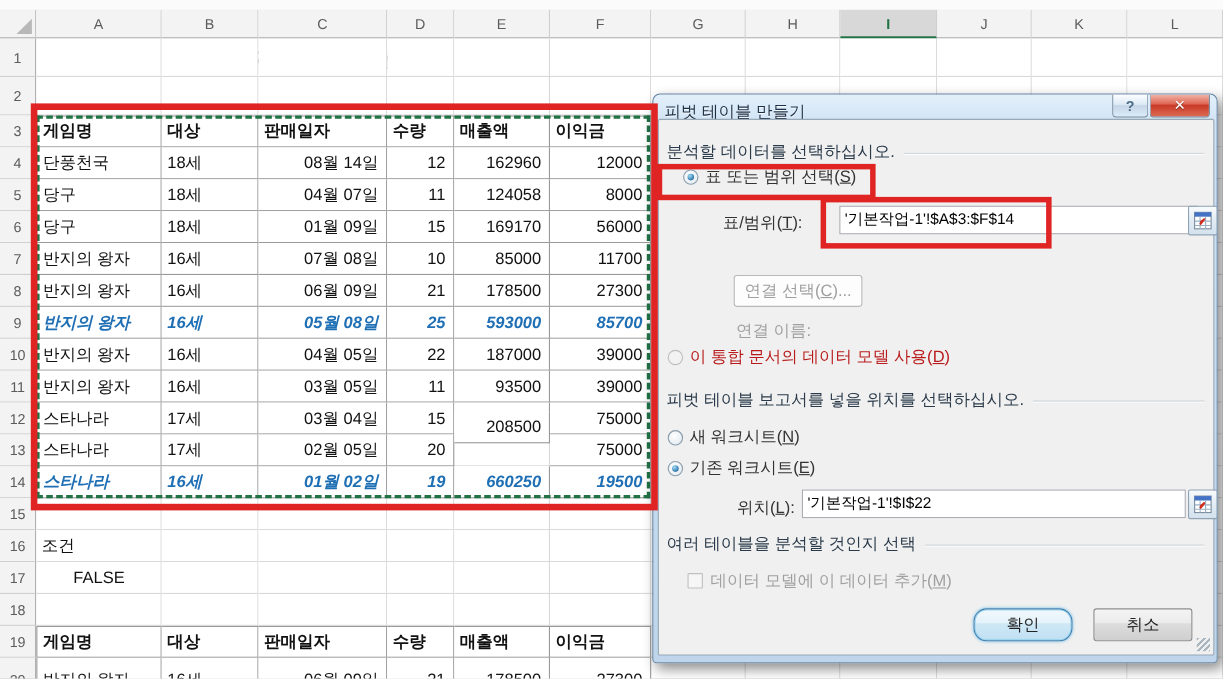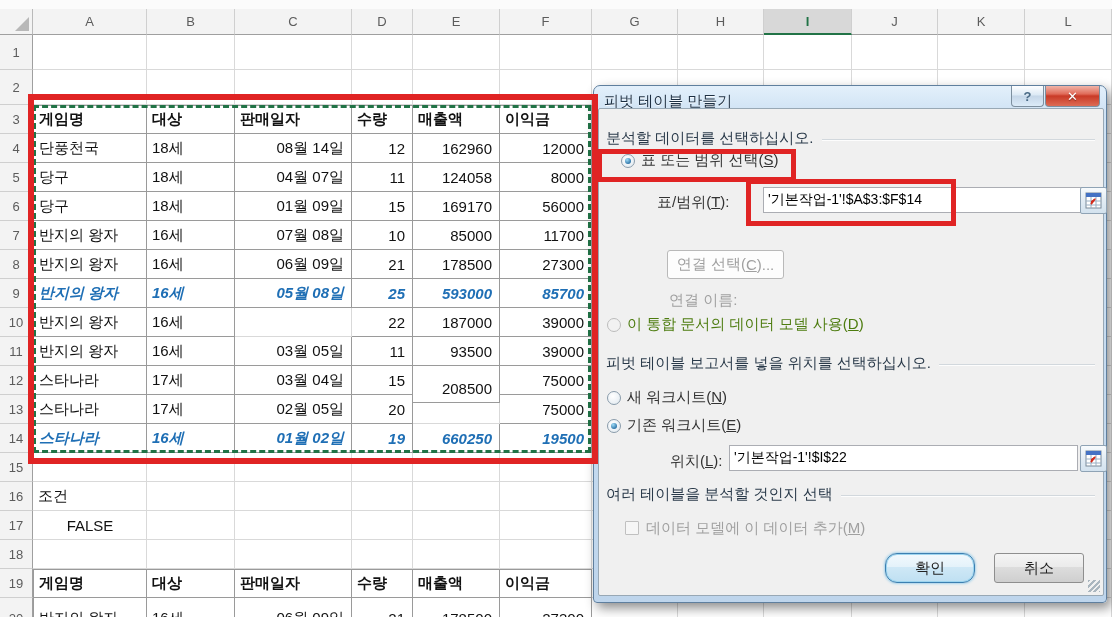"04월 05일" div.tcell { html: none -> <div>04월 05일</div> }
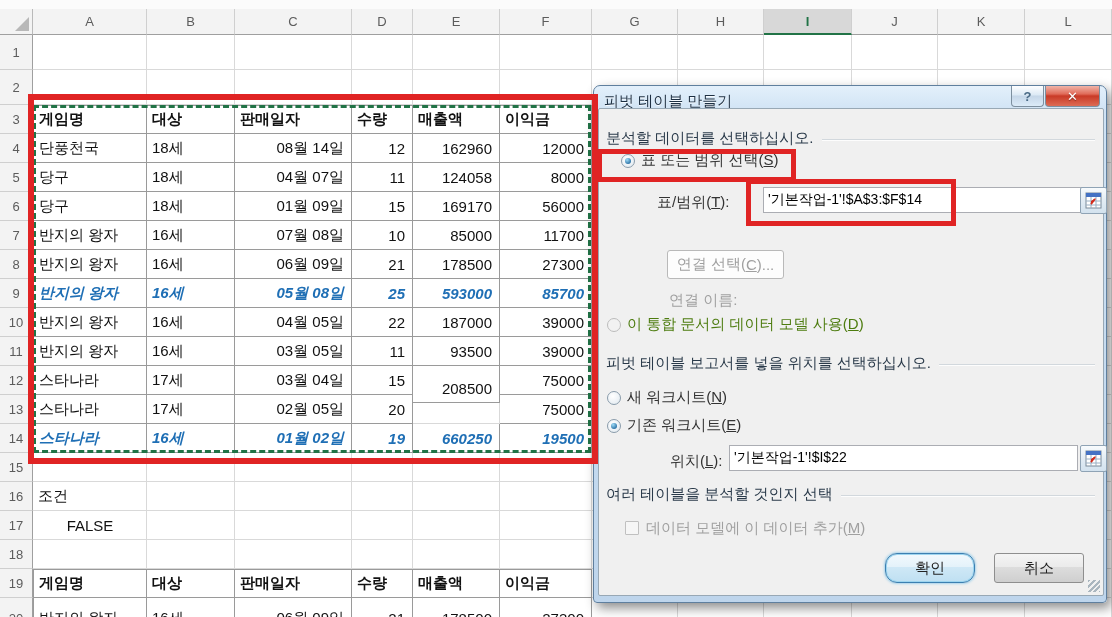"이 통합 문서의 데이터 모델" .ritem.dis { color: #4d7c0f -> #b91c1c }
